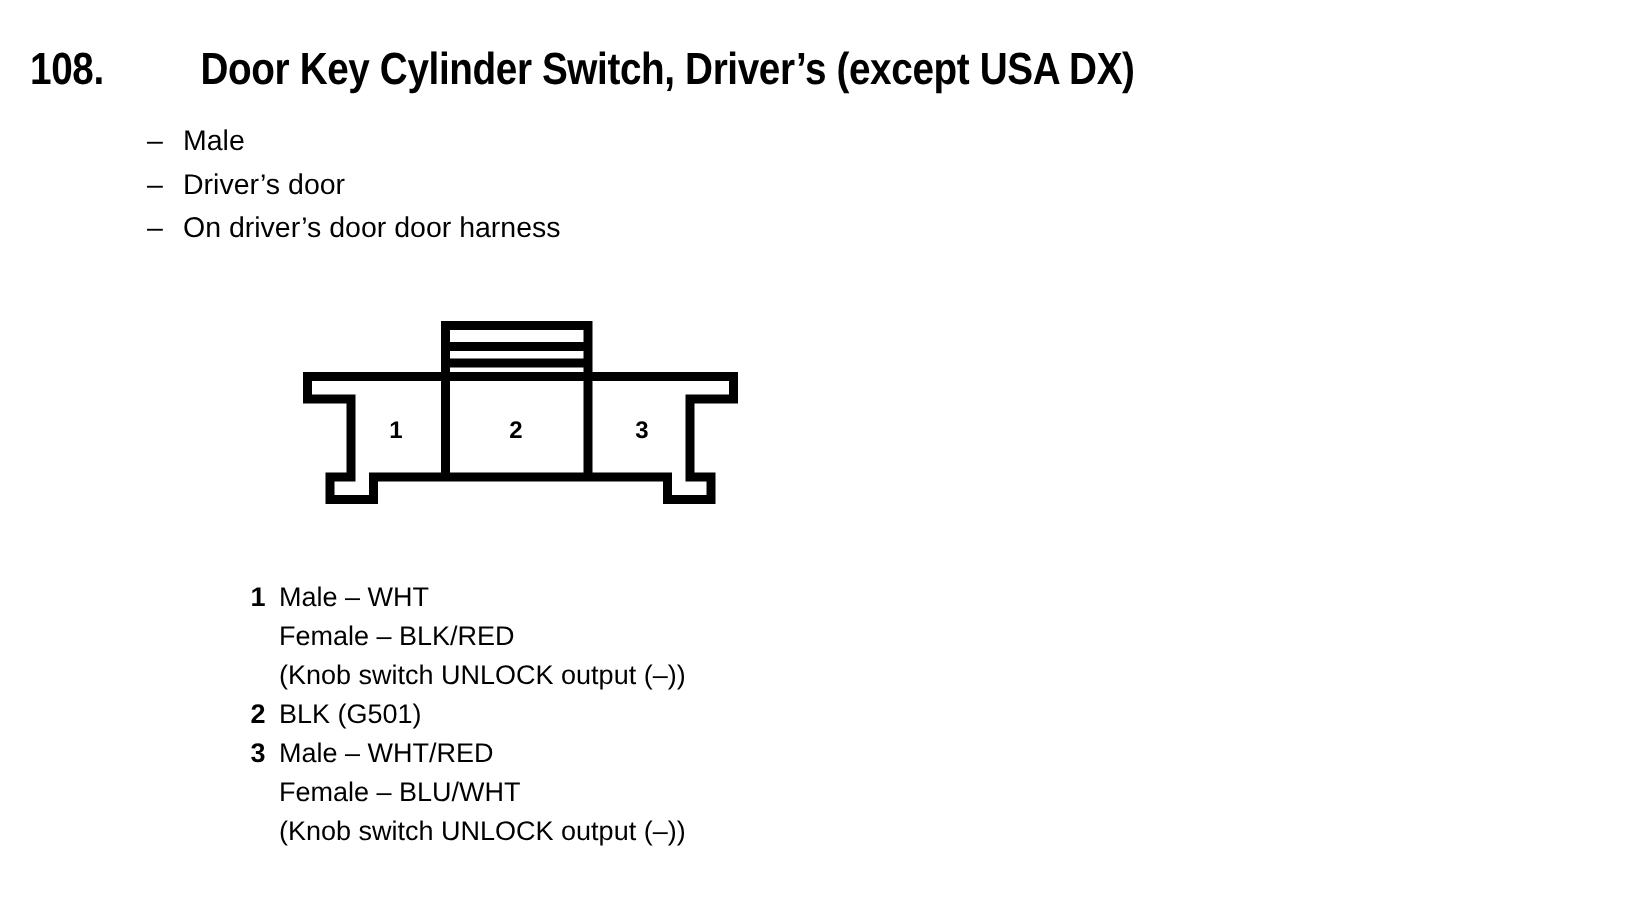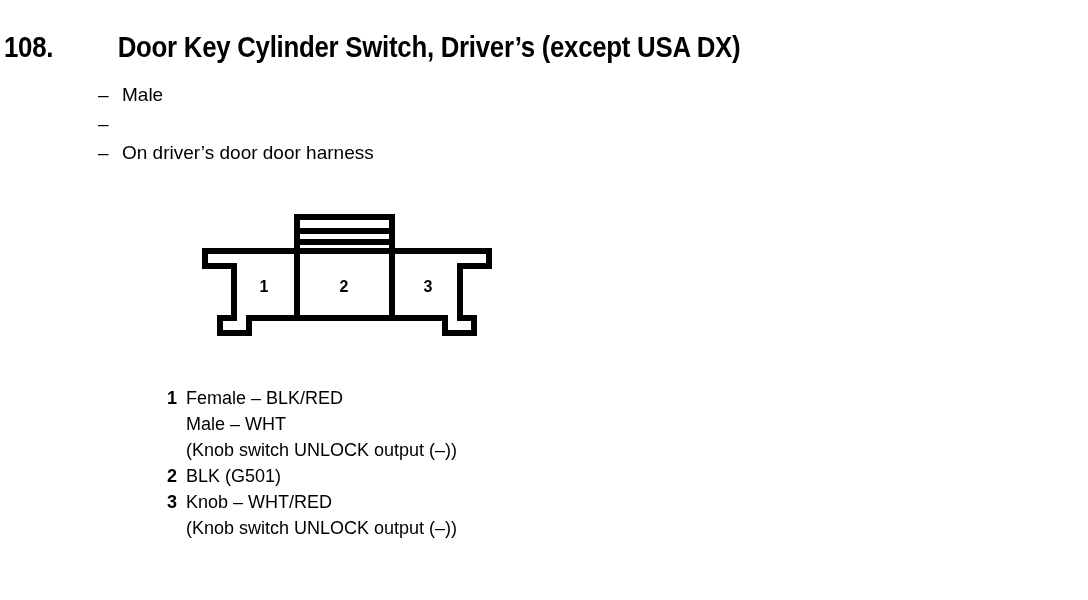"108." .title-row { left: 0 -> 16px }
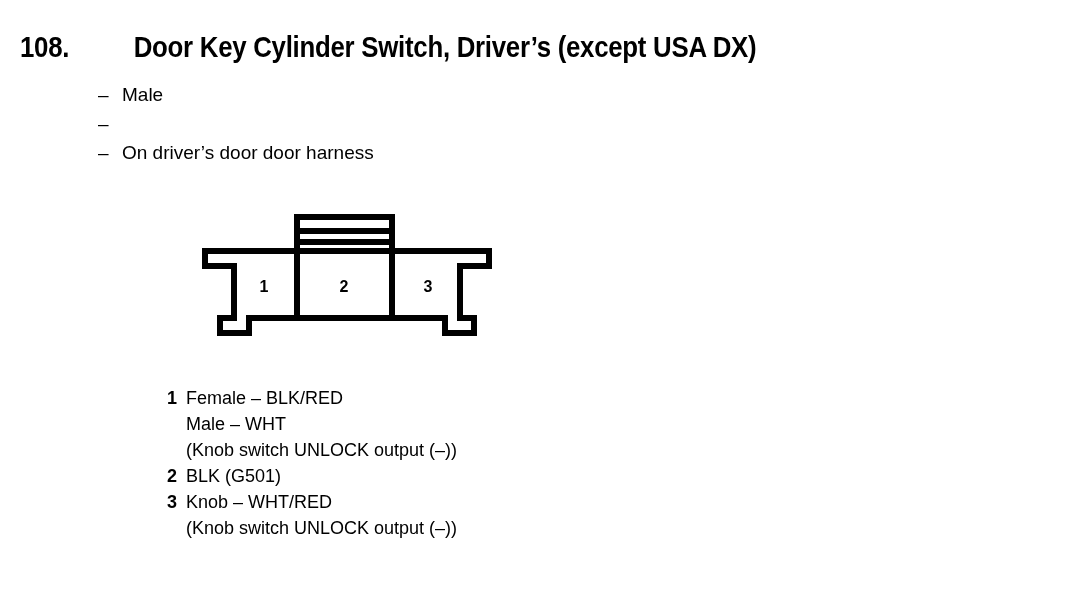"Driver’s door" span.bullet-label { html: none -> <span>Driver’s door</span> }
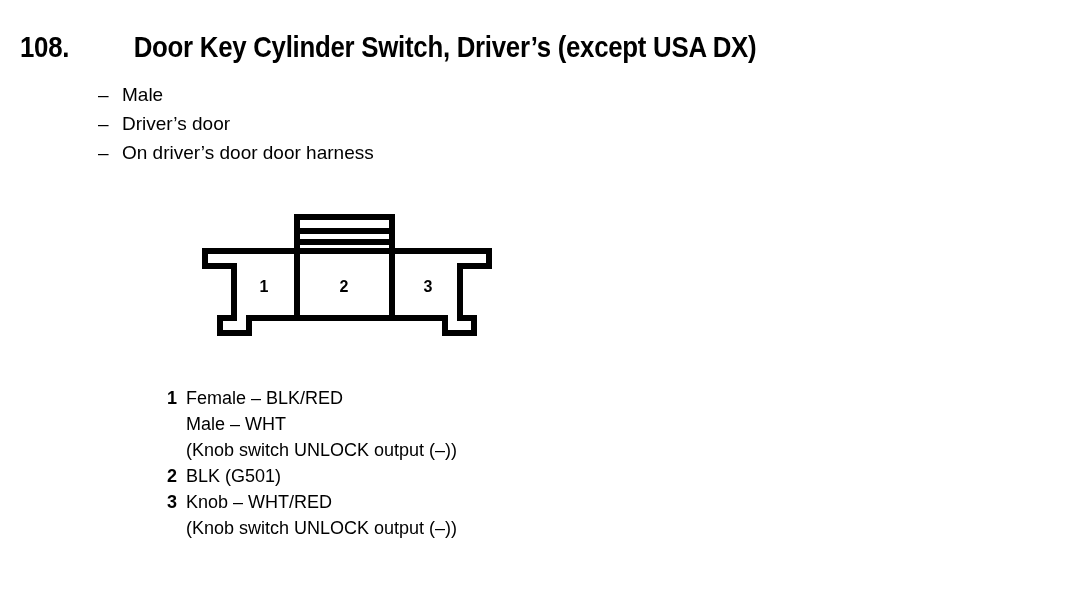"Female – BLK/RED" div.legend-line { order: before "Male – WHT" -> after "Male – WHT" }
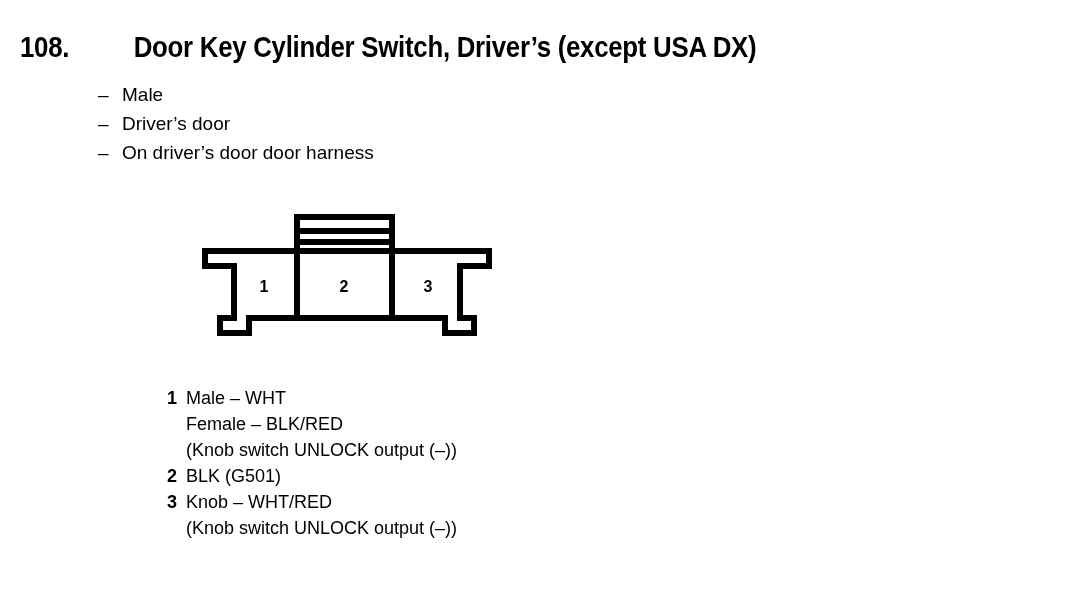"Knob – WHT/RED" div.legend-line { text: Knob -> Male }
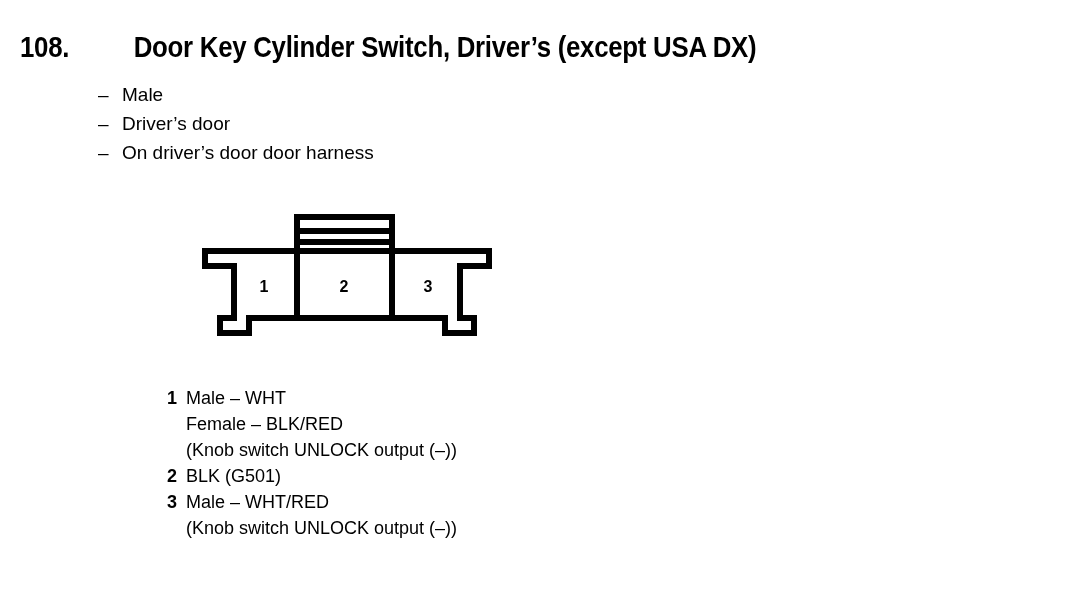"Female – BLU/WHT" div.legend-line { html: none -> <div>Female – BLU/WHT</div> }
